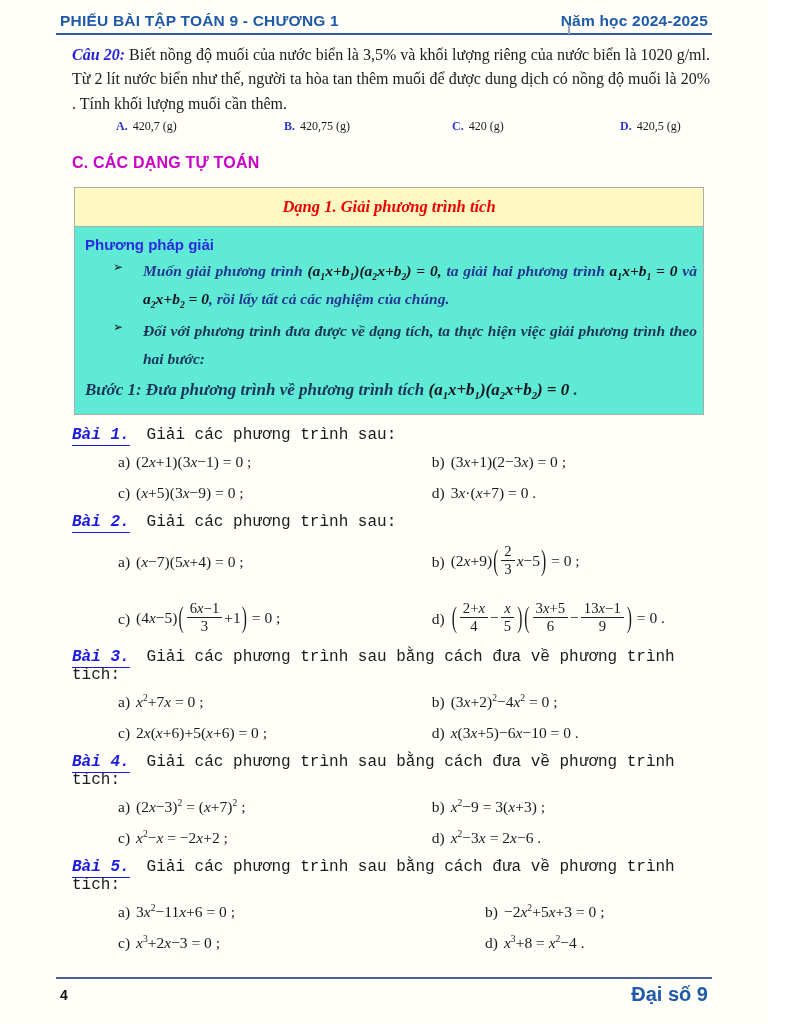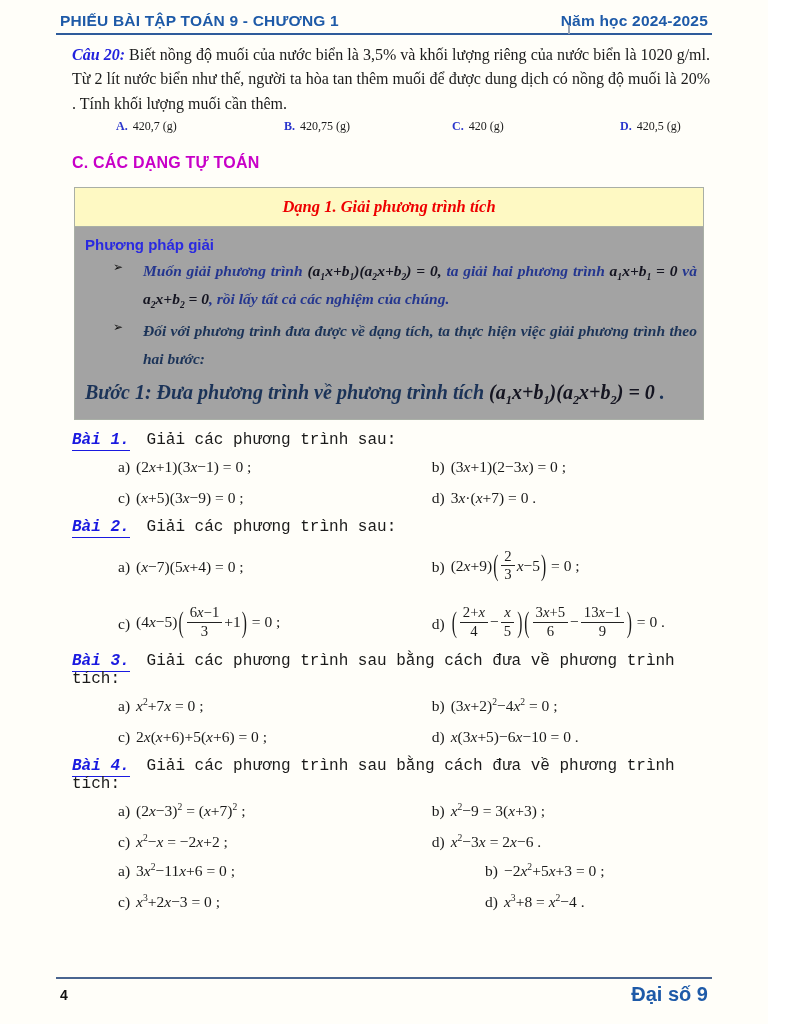"Phương pháp giải" .dang-body { background: #a3a3a3 -> #5eead4 }
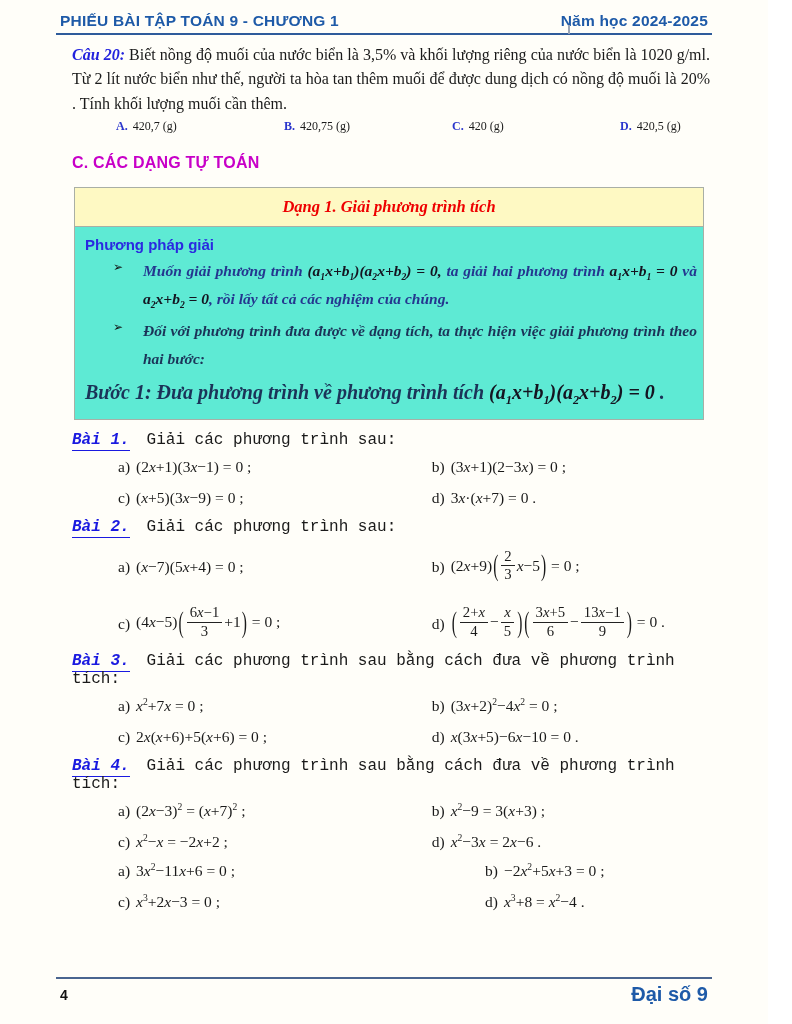"Bước 1: Đưa phương trình" .step-row { font-size: 20px -> 17px }
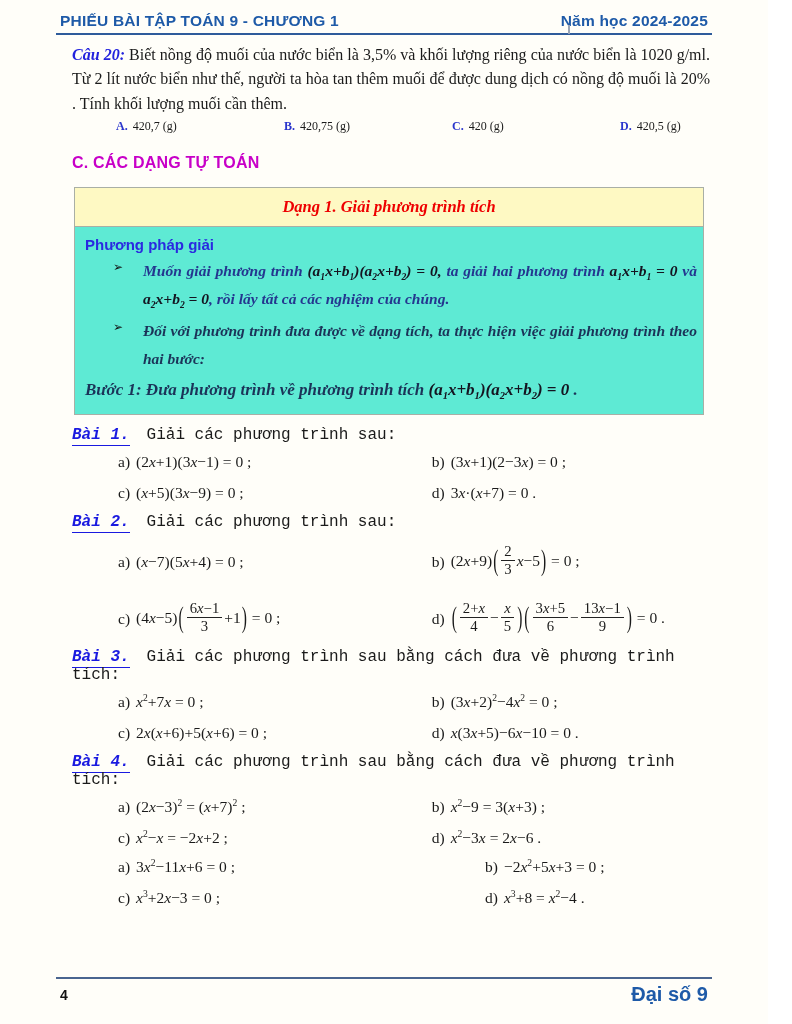"Bài 5. Giải các phương" div.ex-head { html: none -> <div><span>Bài 5.</span><span>Giải các phương trình sau bằng cách đưa về phương trình tích:</span></div> }
